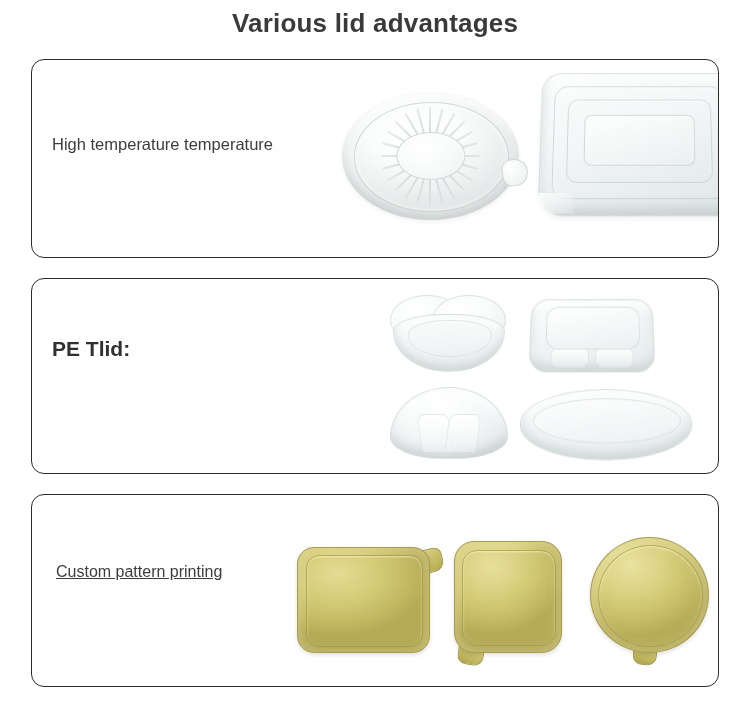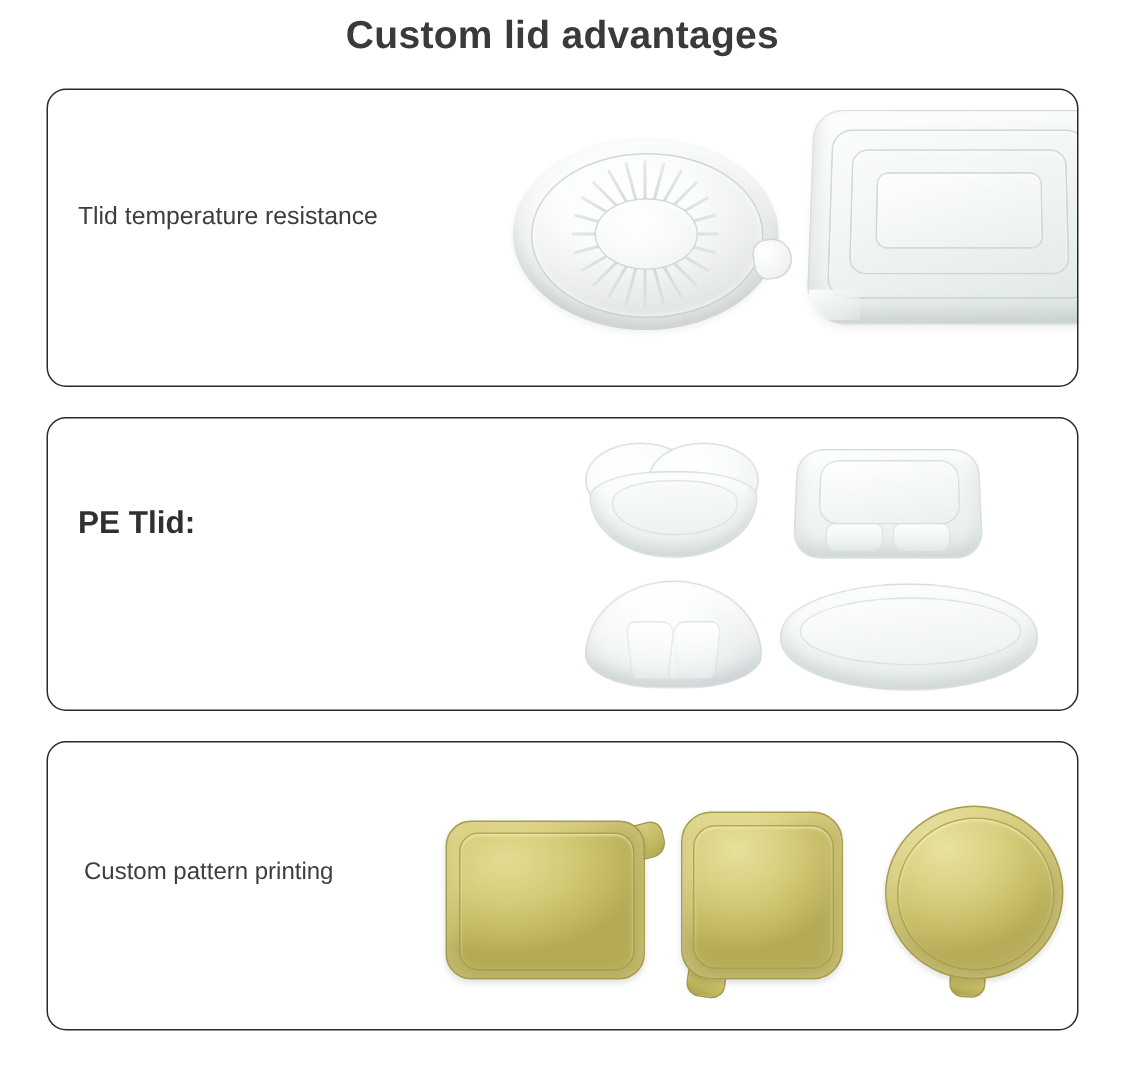"Custom lid advantages" div.page-title { text: Custom -> Various }
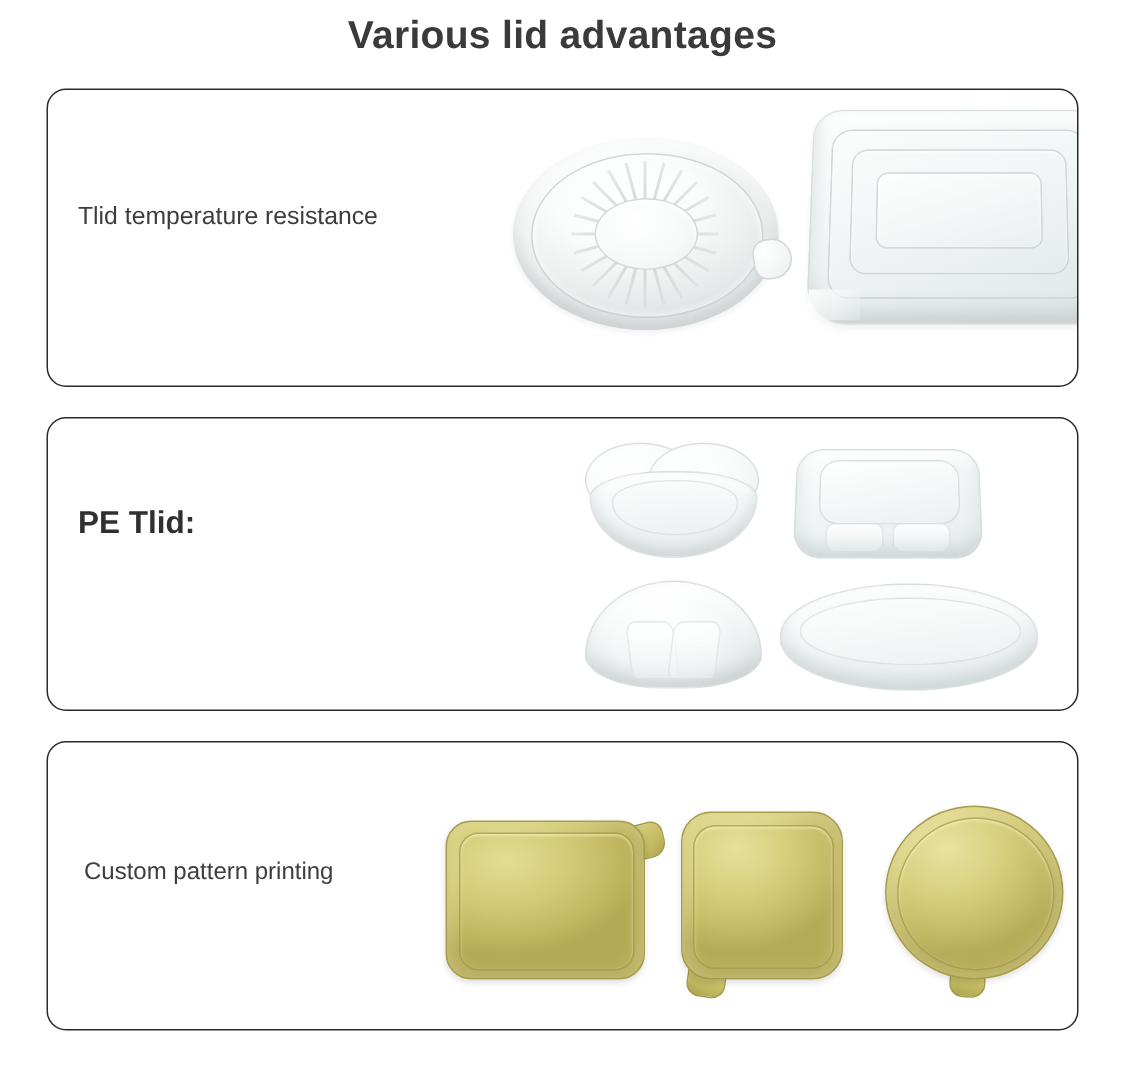"Tlid temperature resistance" div.panel-sub { text: Tlid temperature resistance -> High temperature temperature }
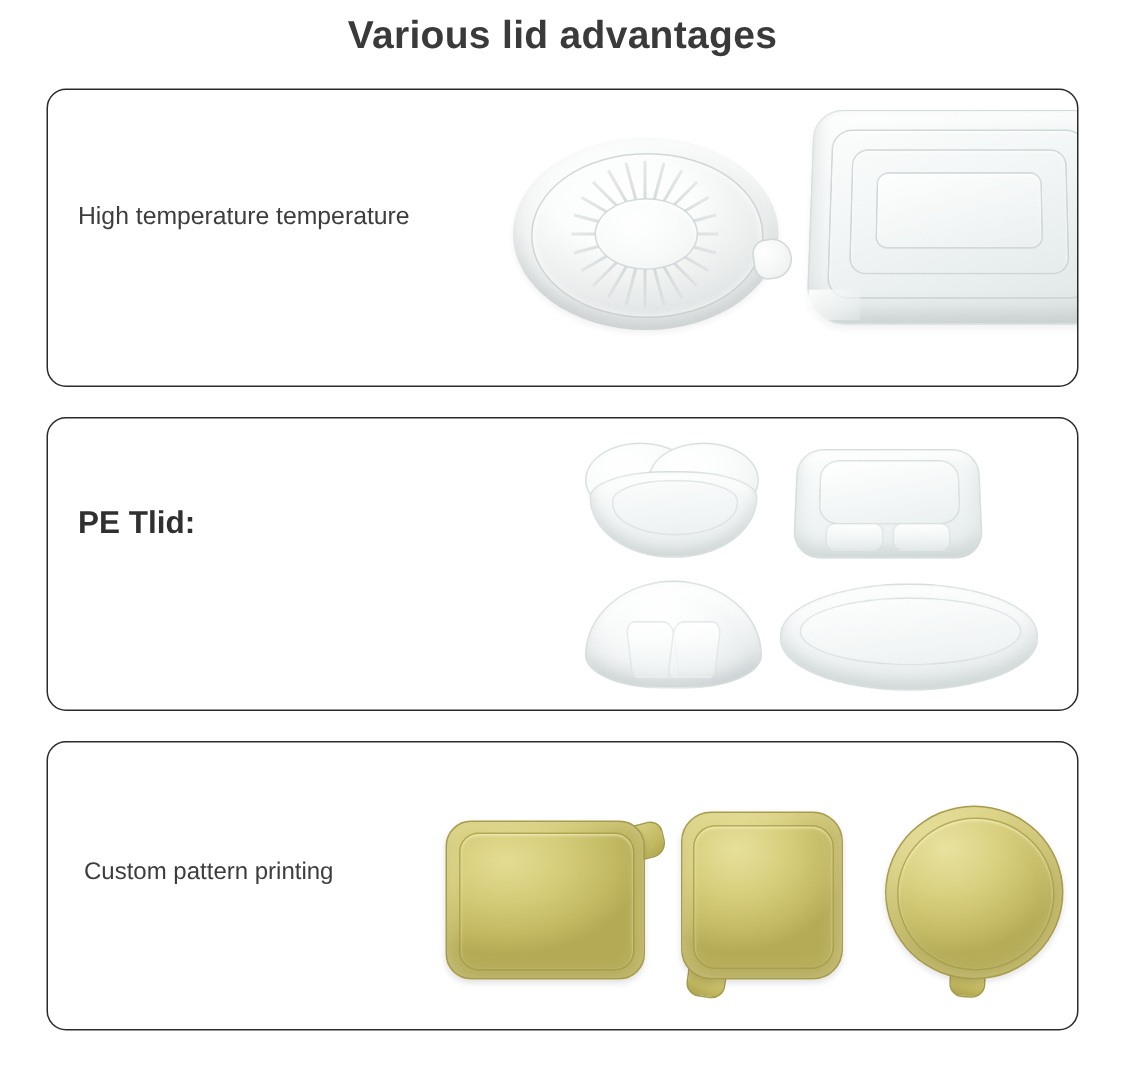"Custom pattern printing" #panel-3 .panel-sub { margin-top: 25px -> 15px; text-decoration: none -> underline }
